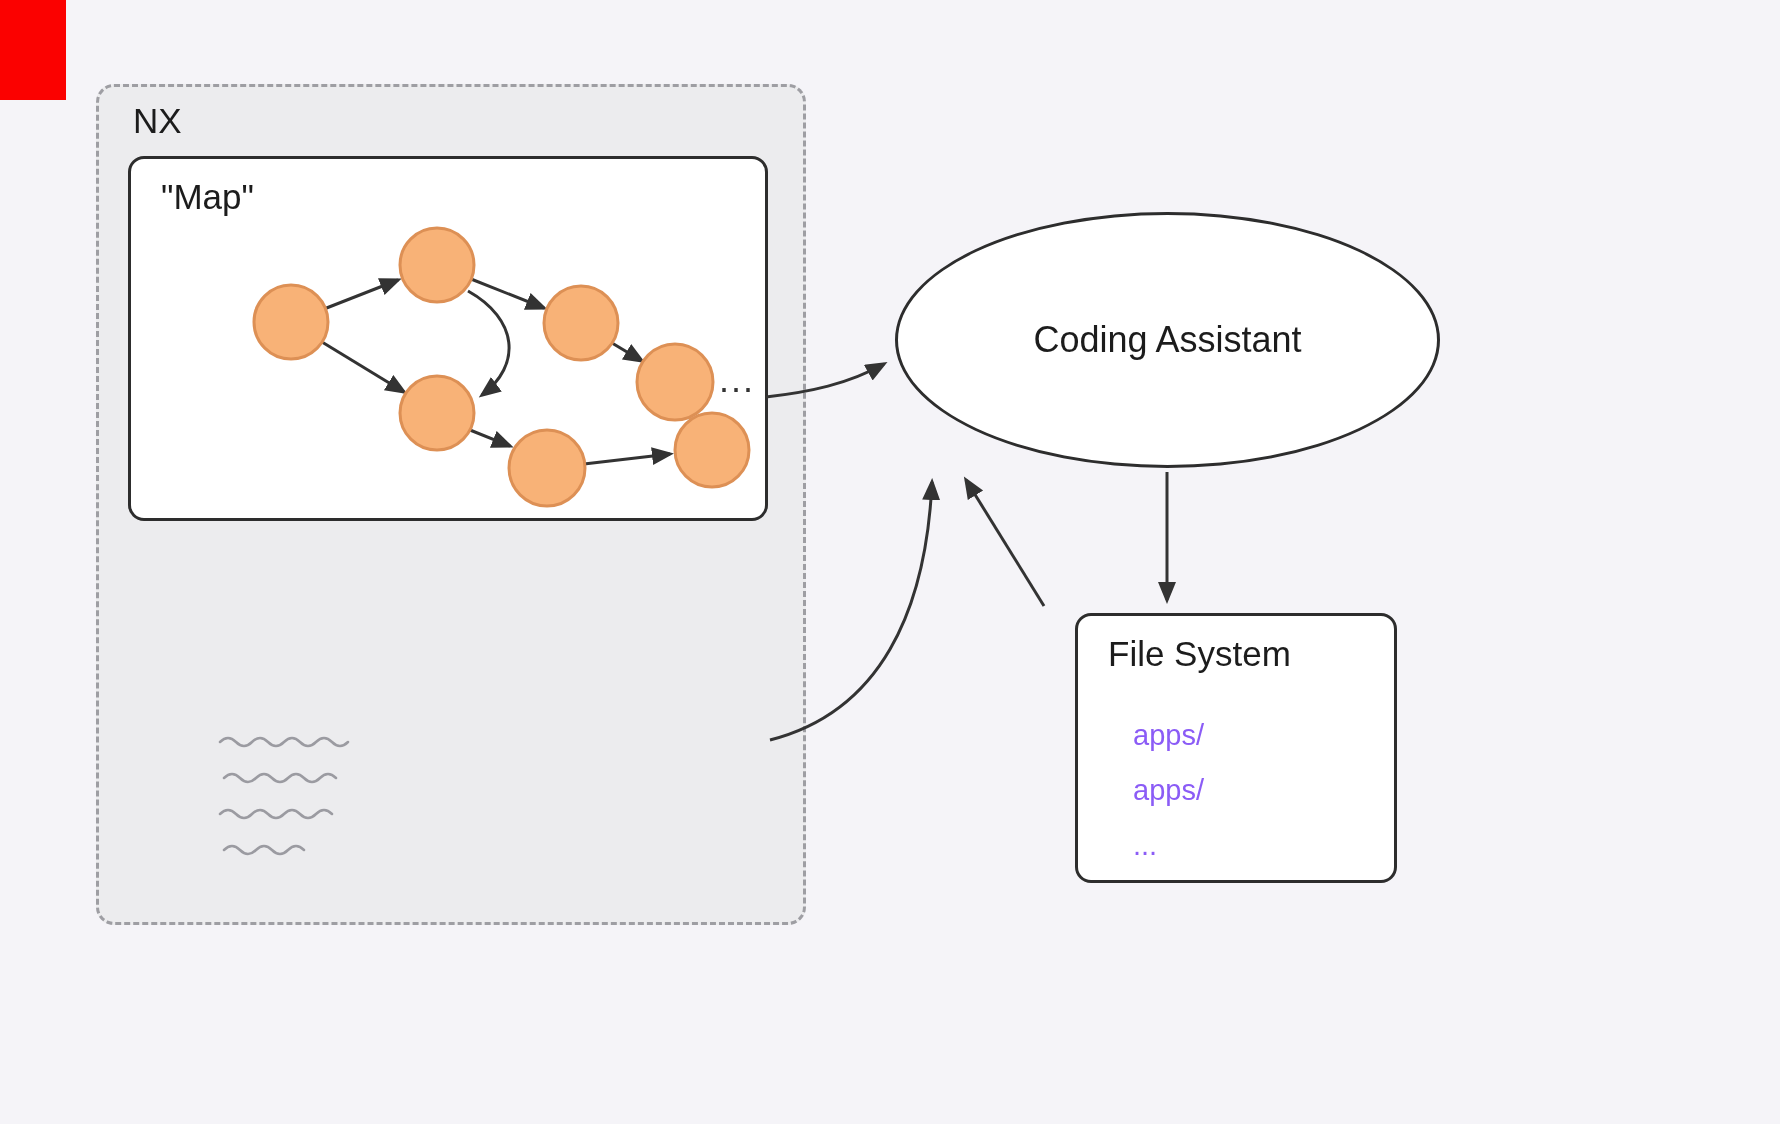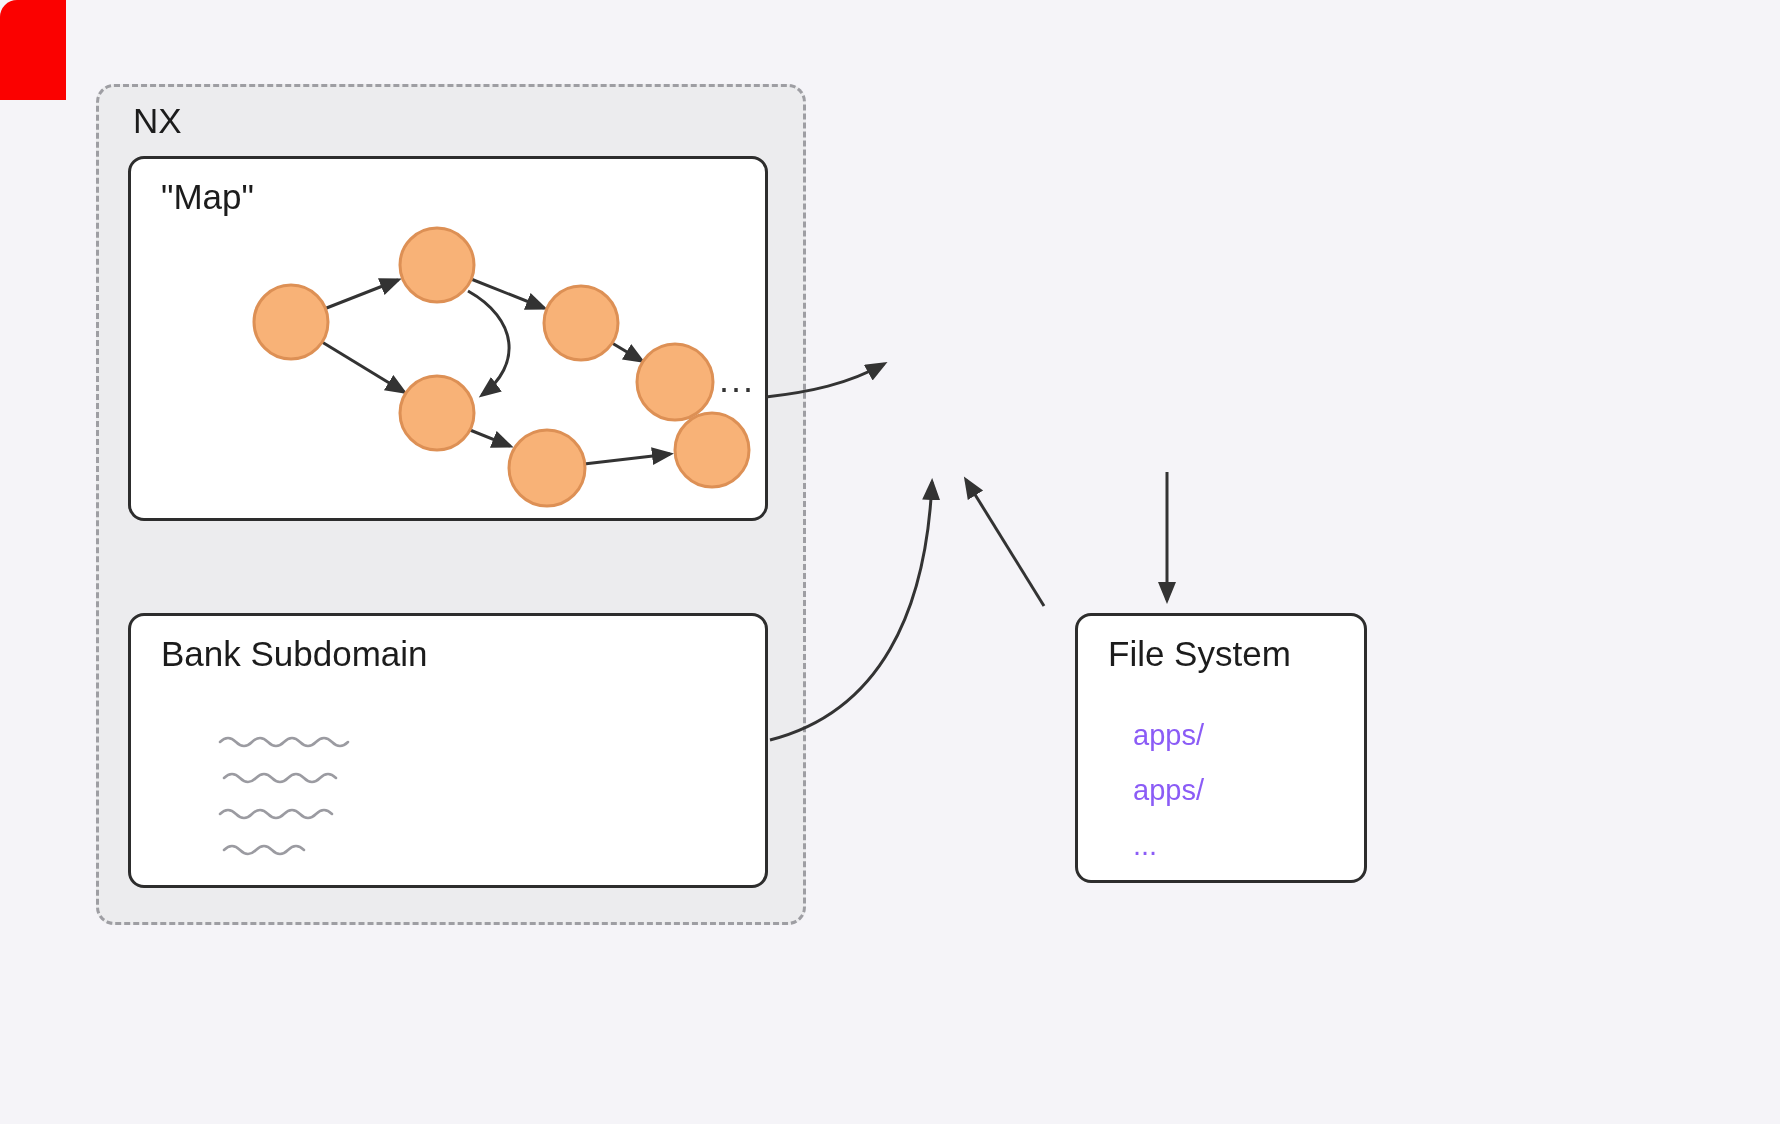"NX" .canvas { border-radius: 17px -> none }
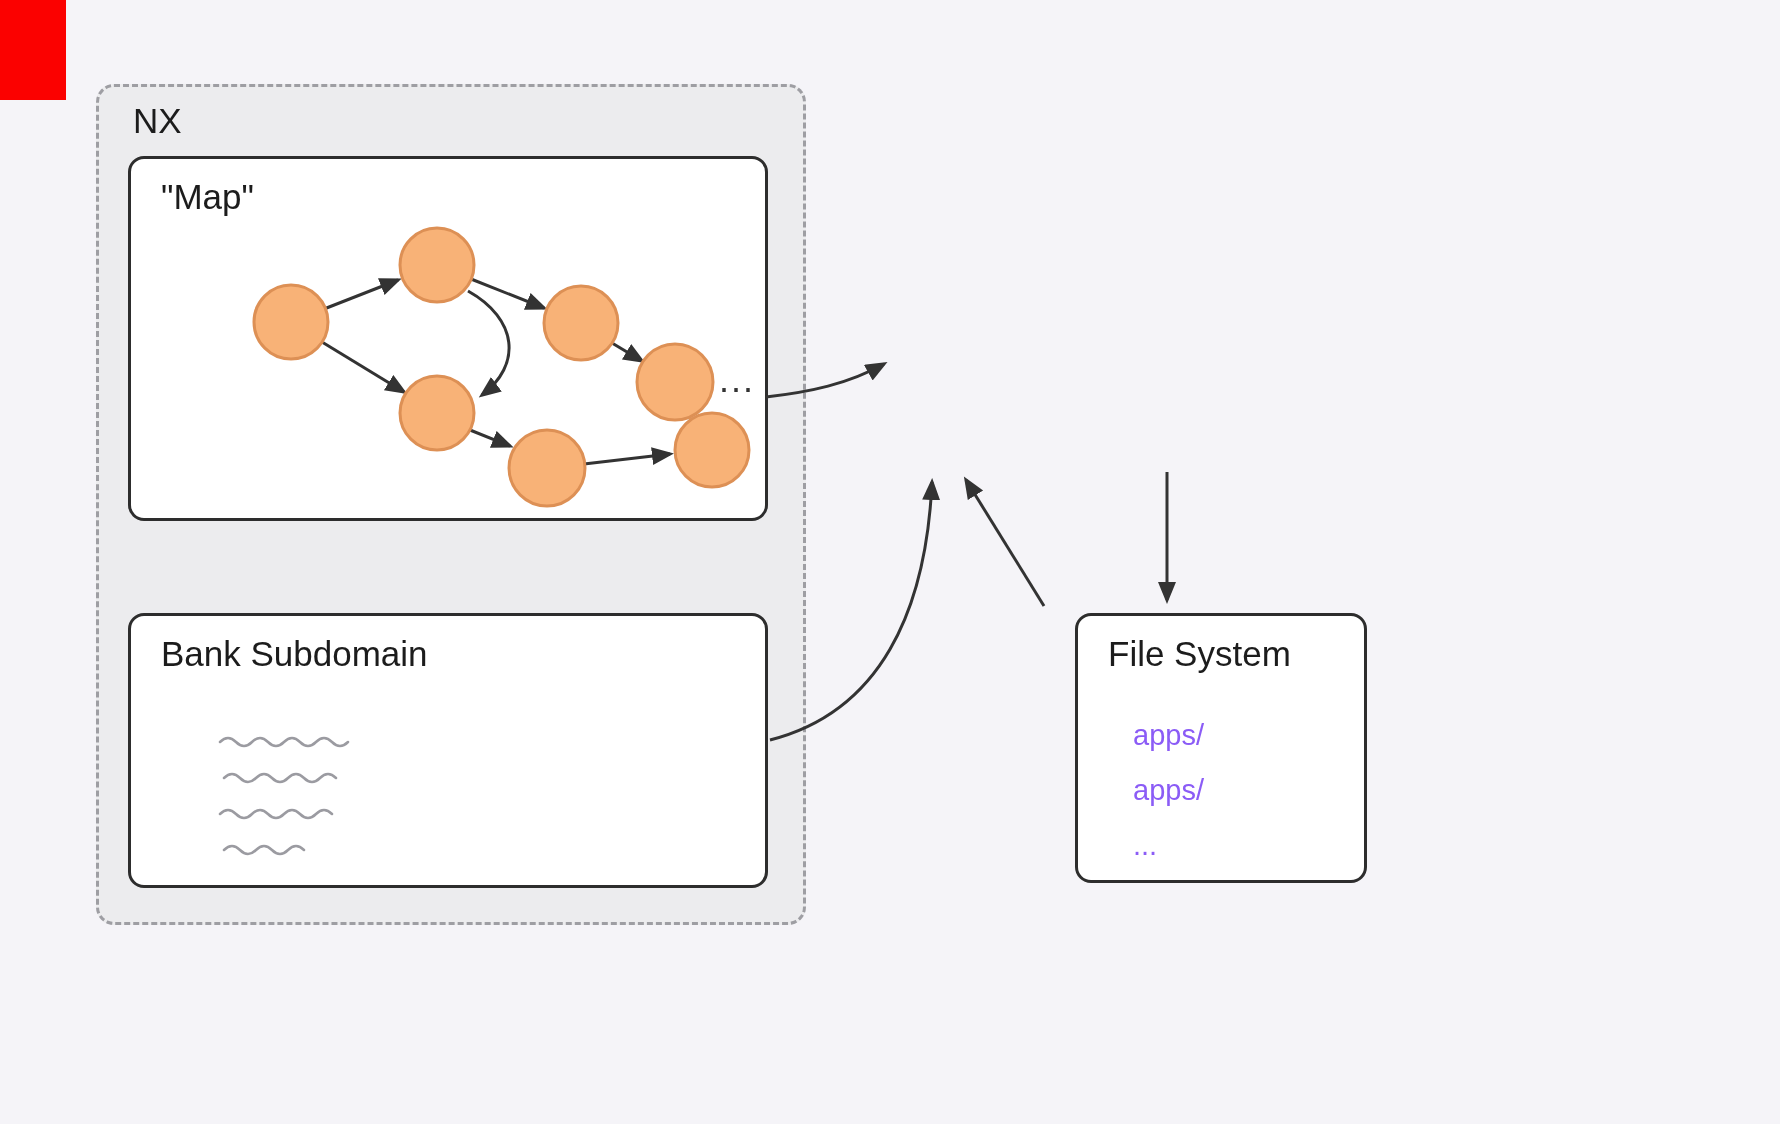"Coding Assistant" div.assistant-ellipse { html: none -> <div> <div>Coding Assistant</div> </div> }
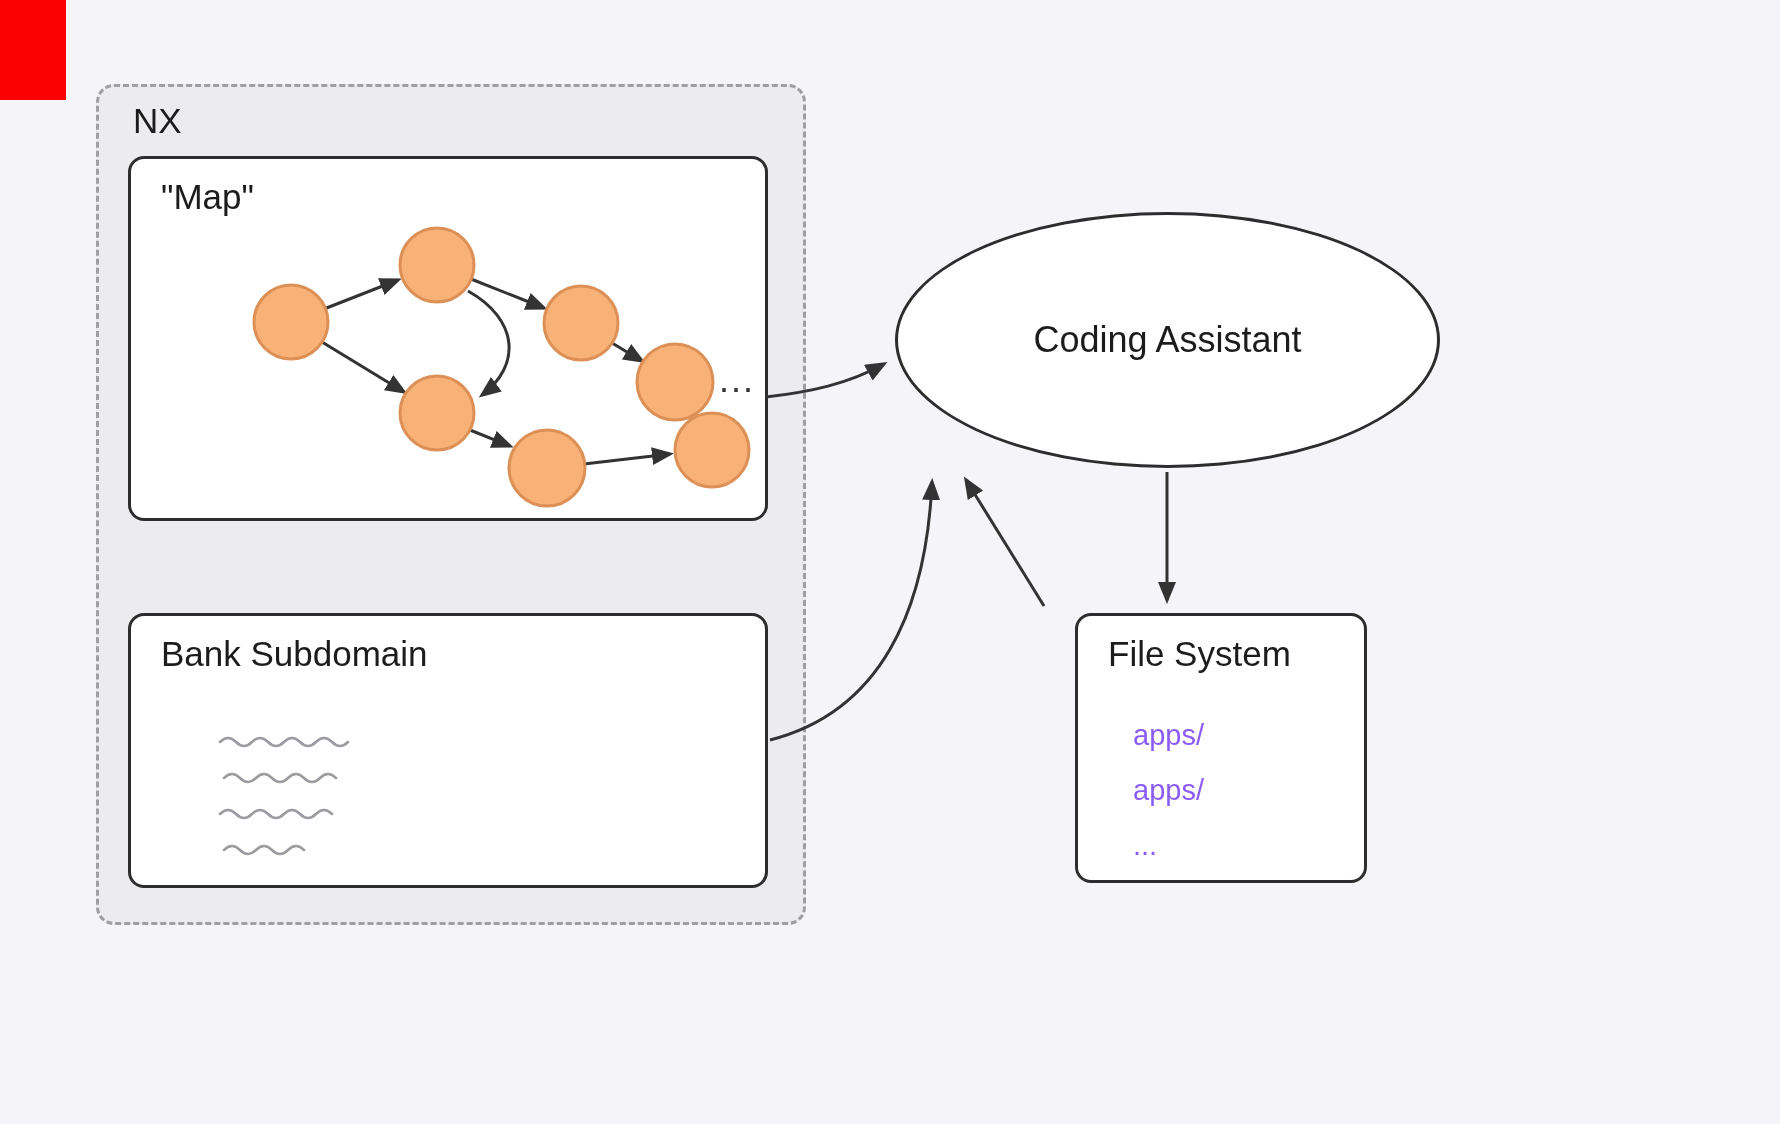"Bank Subdomain" div.node-box { html: <div> <div>Bank Subdomain</div> </div> -> none }
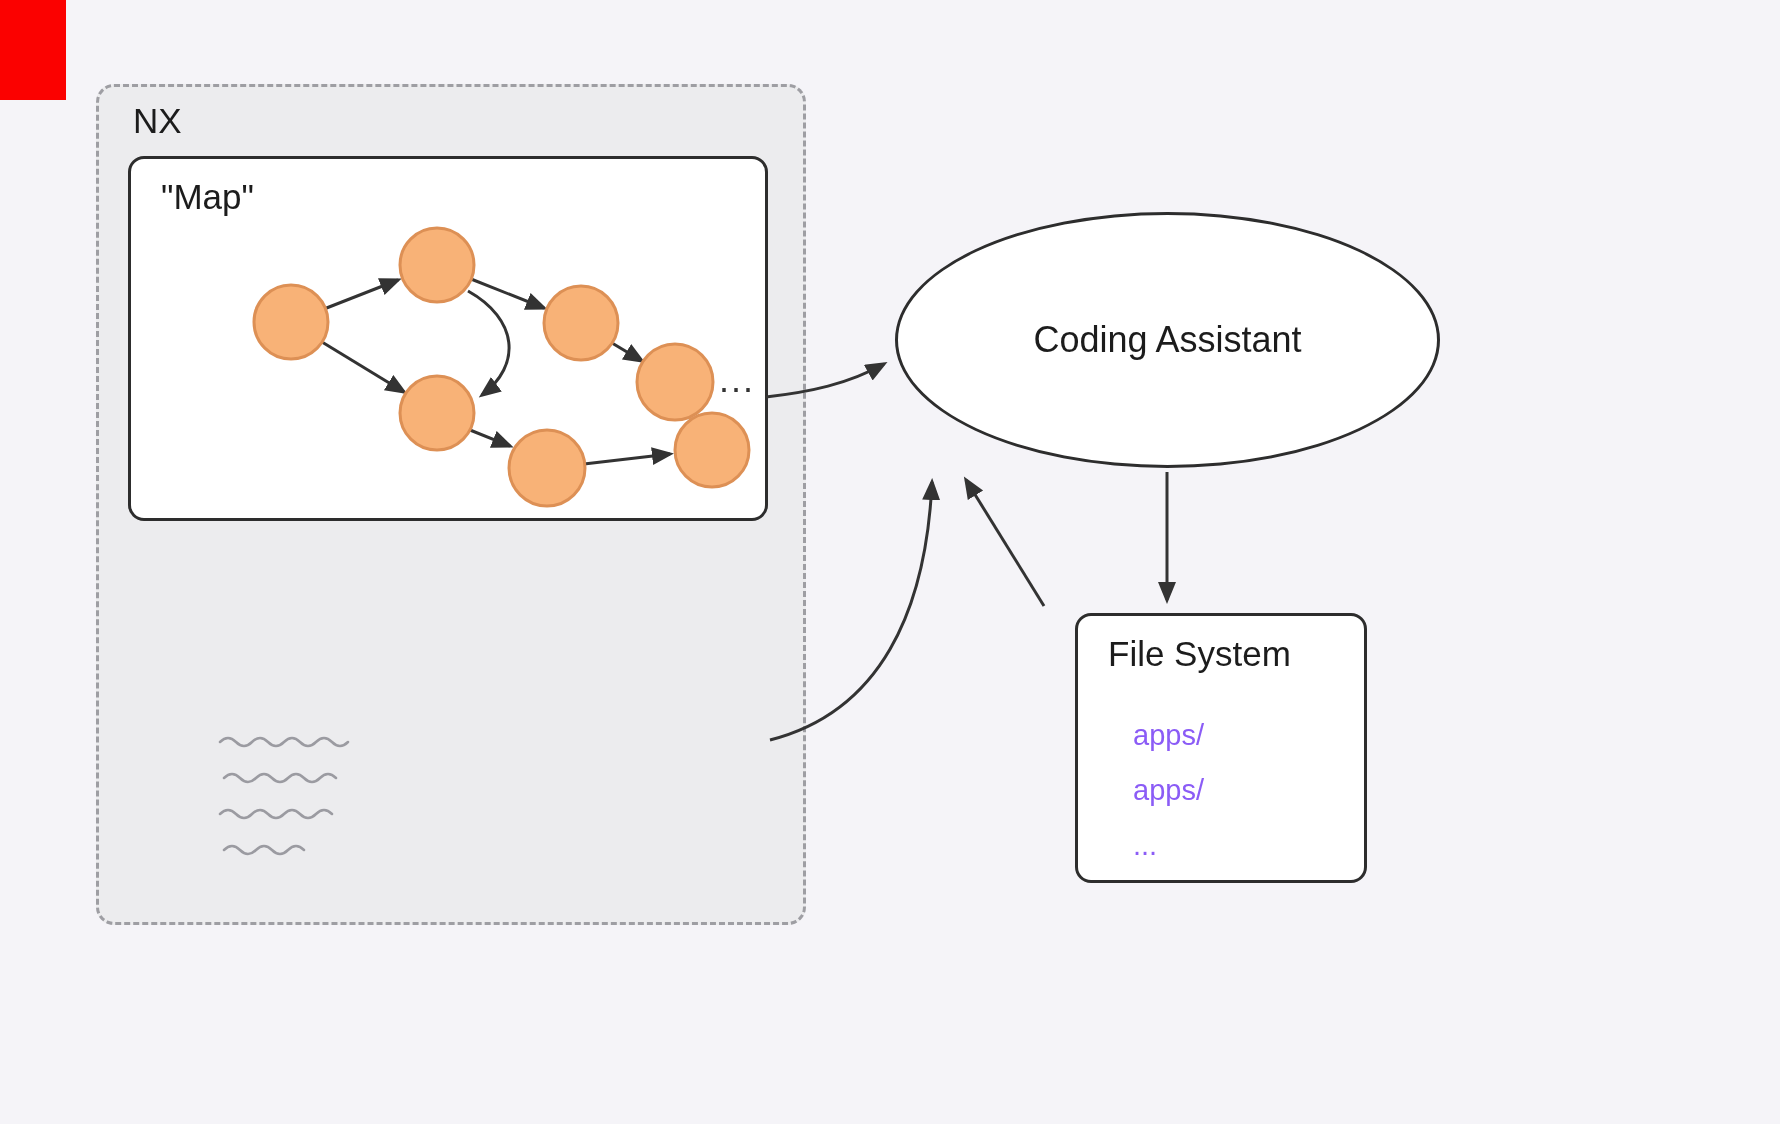"File System" .fs-box { width: 292px -> 322px }
